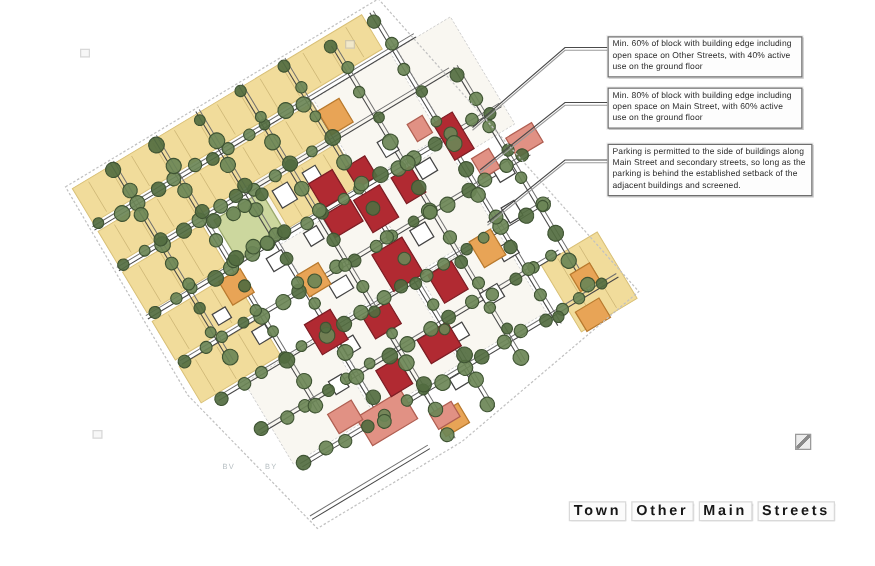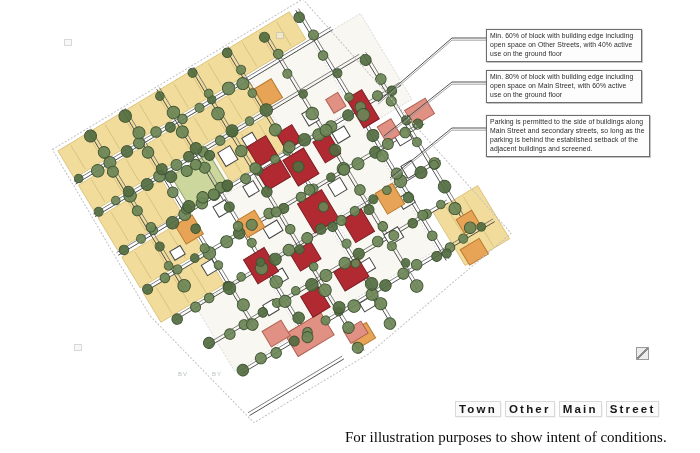"Street" span { text: Street -> Streets }
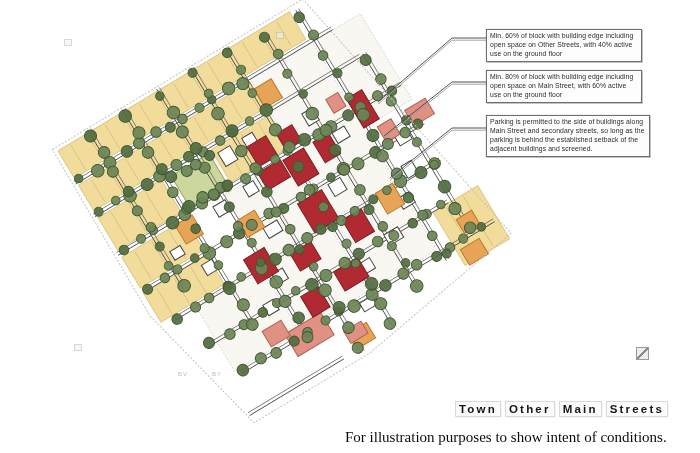"For illustration purposes to show" div.caption { html: <div>For illustration purposes to show intent of conditions.</div> -> none }
